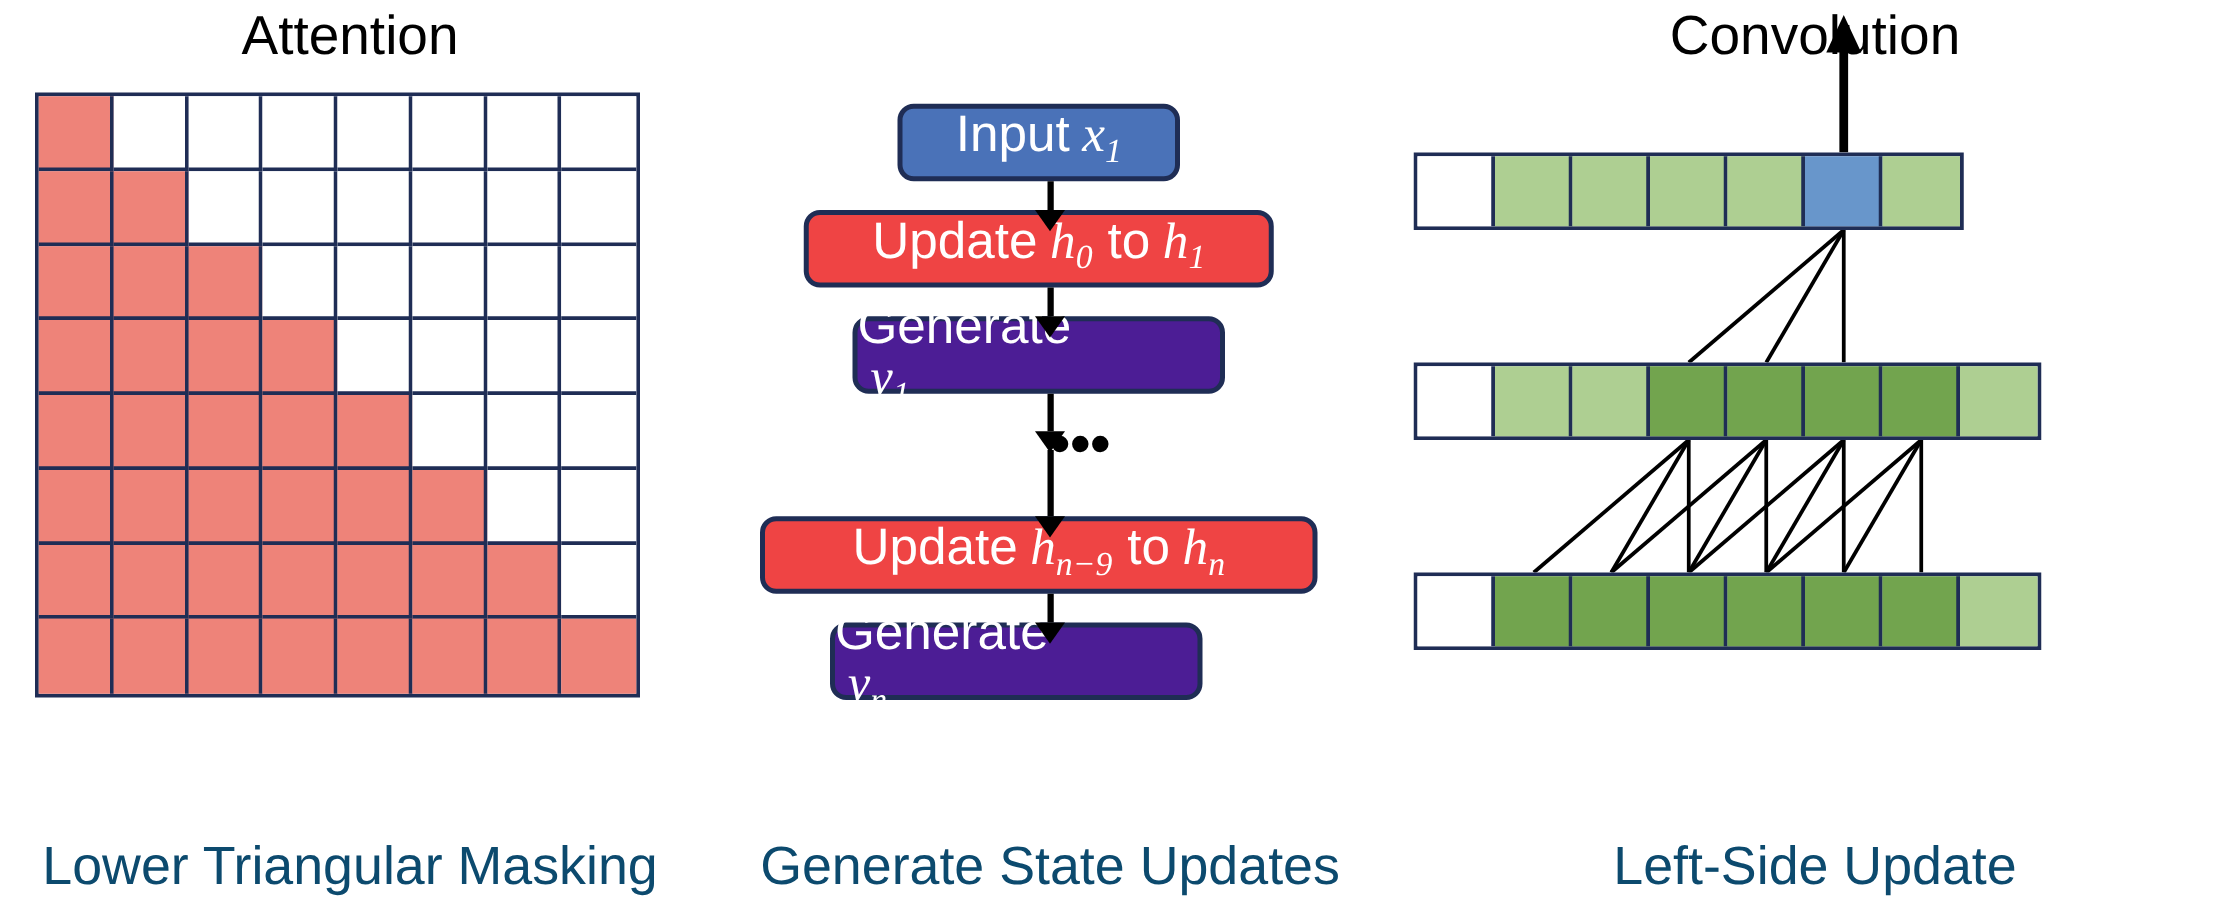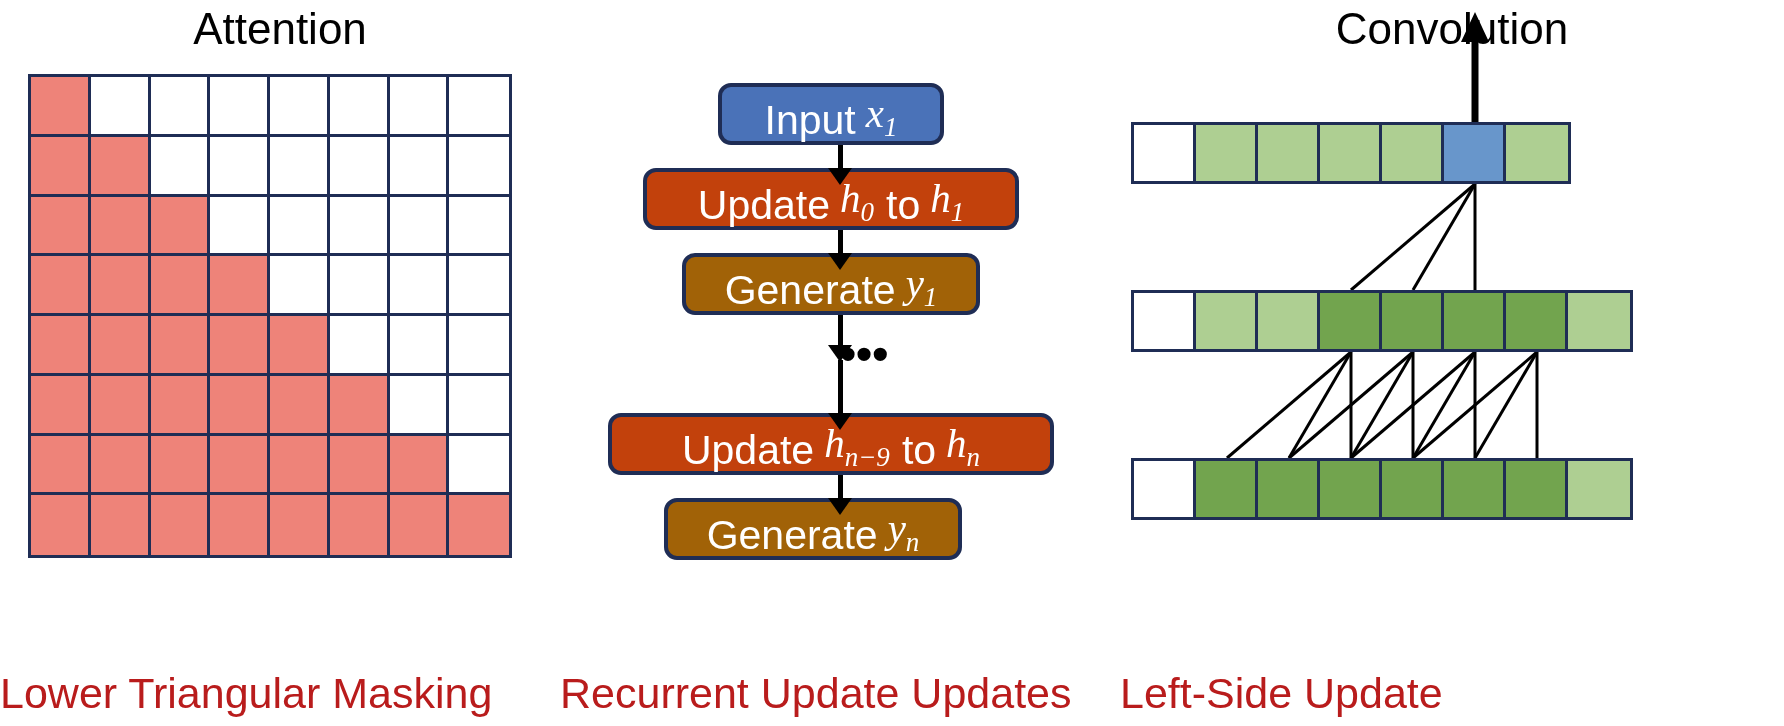"Input" .ssm-box { align-items: flex-end -> flex-start }
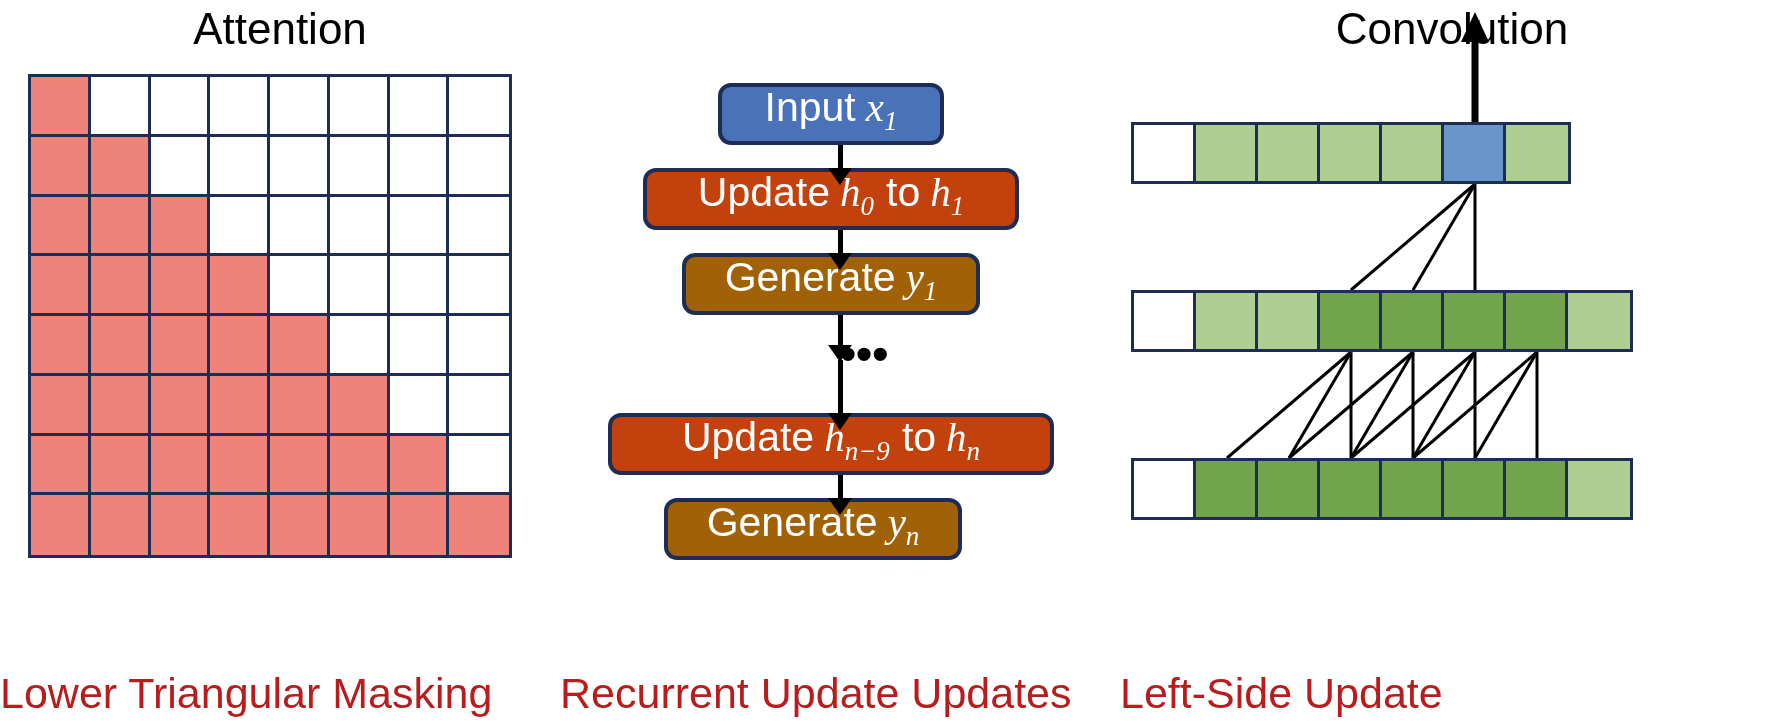"Update" .orange-box { background: #c2410c -> #ef4444 }
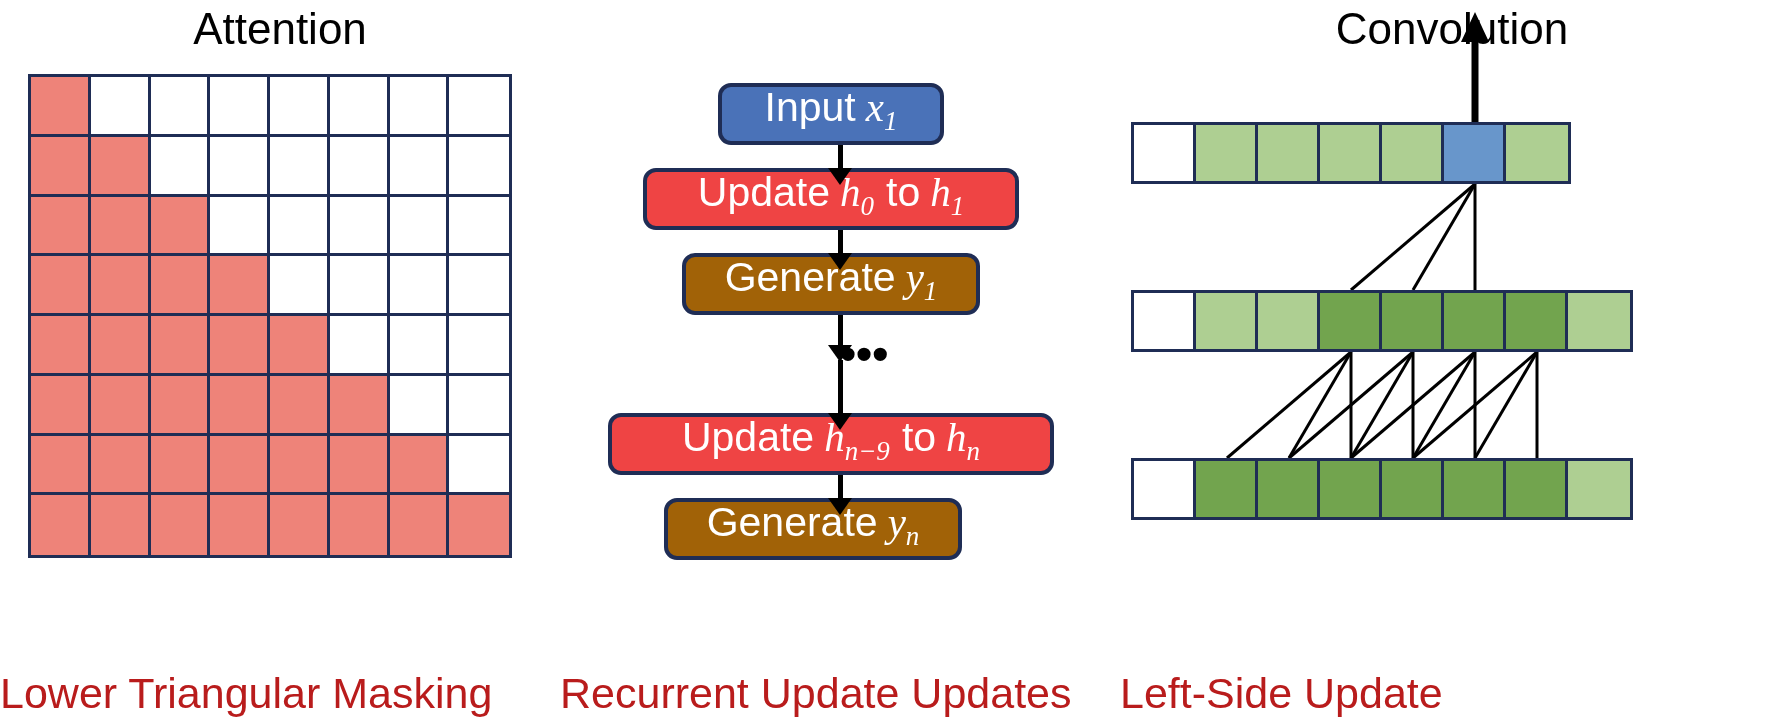"Generate" .green-box { background: #a16207 -> #4c1d95; flex-direction: none -> column }
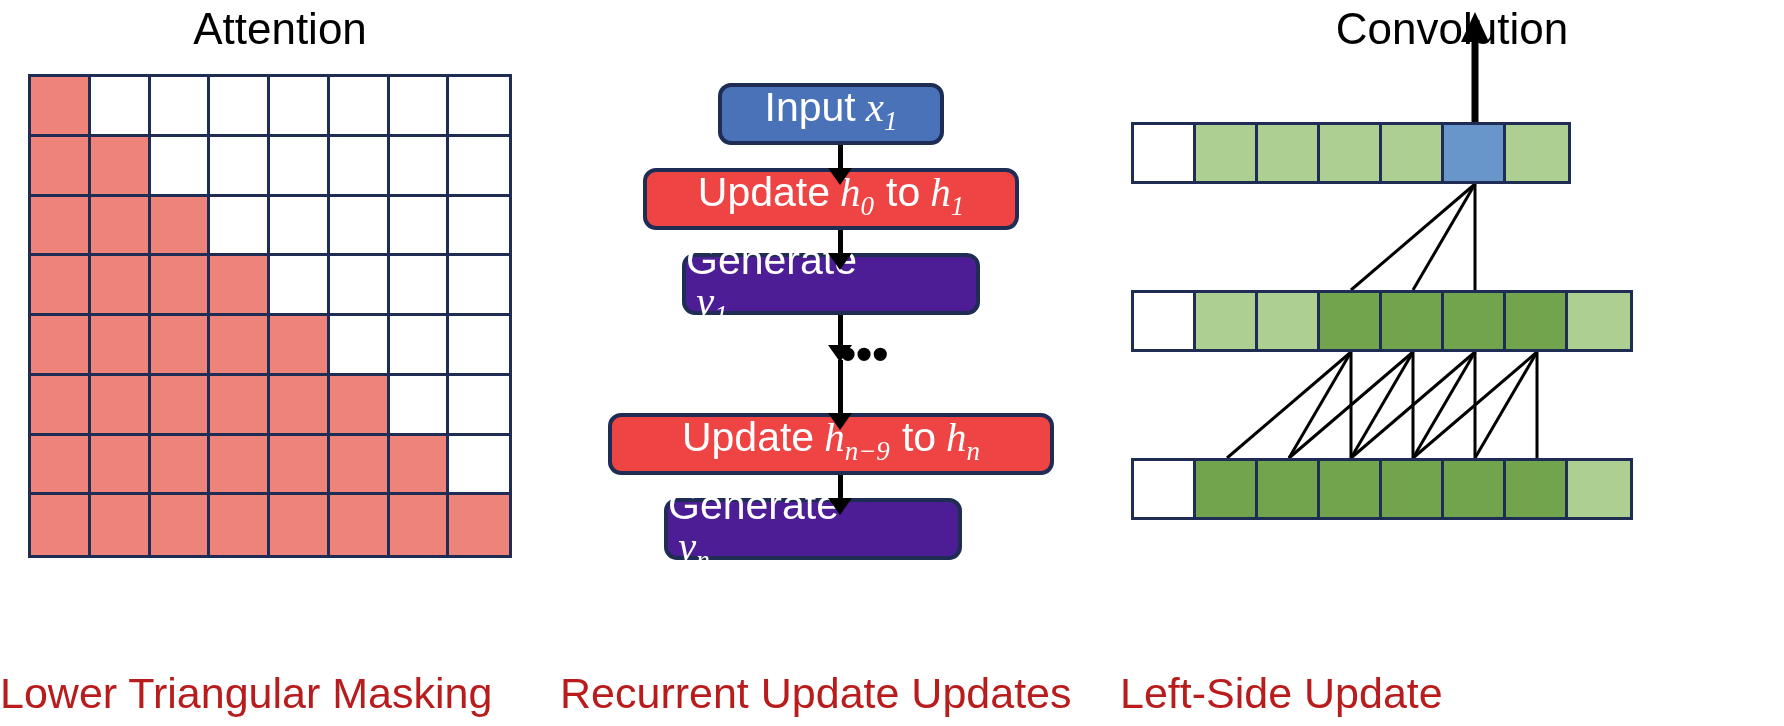"Lower Triangular Masking" .panel-caption { color: #b91c1c -> #0c4a6e; text-align: none -> center }
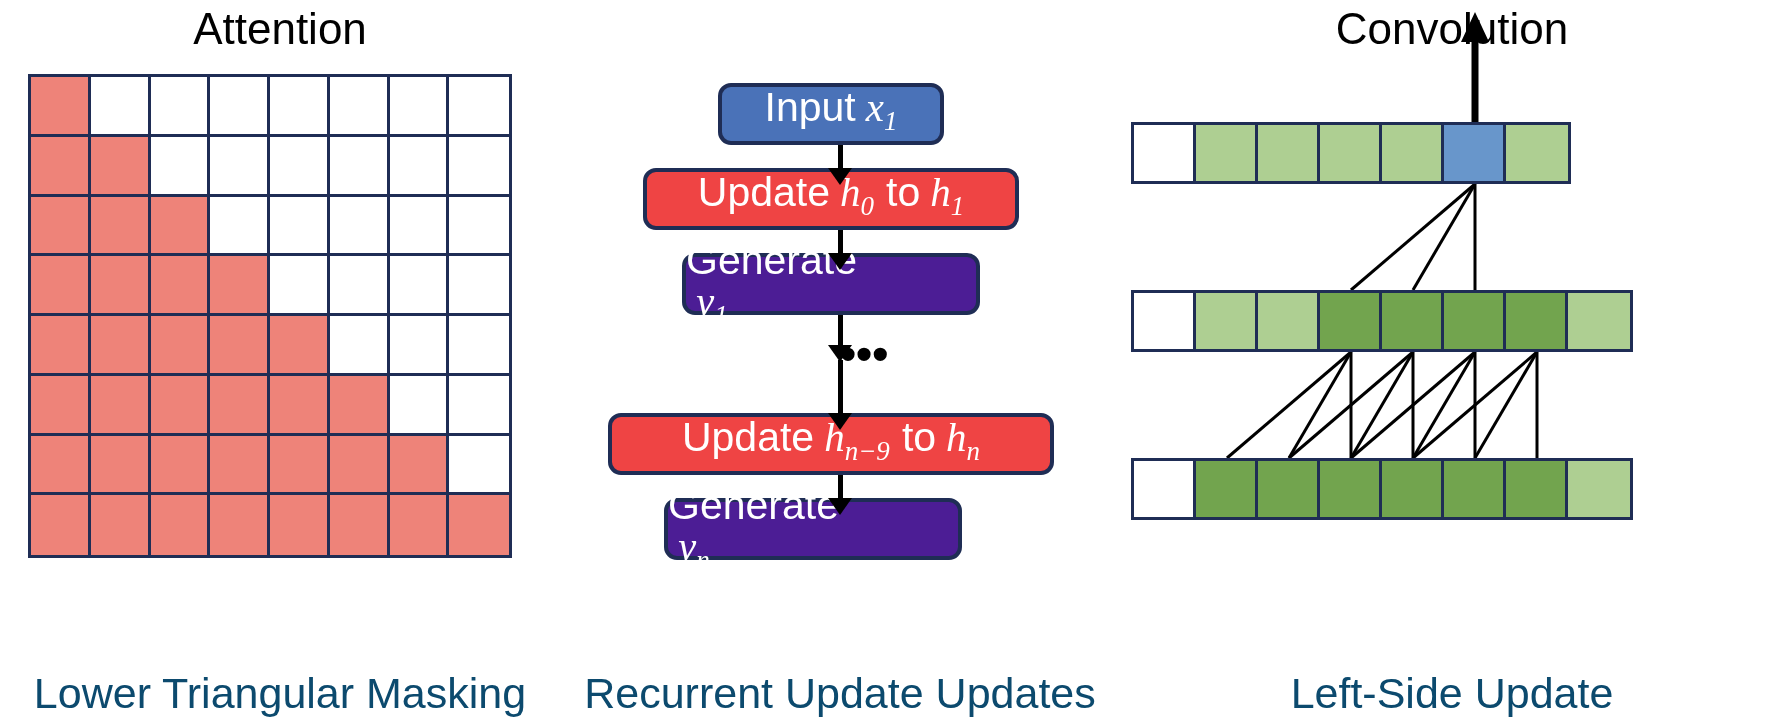"Recurrent Update Updates" div.panel-caption { text: Recurrent Update -> Generate State }
